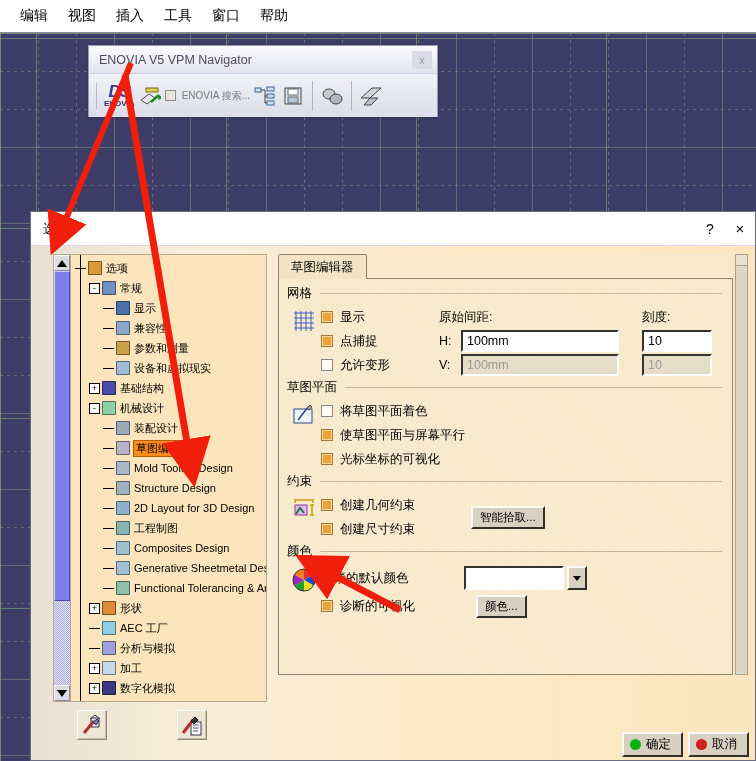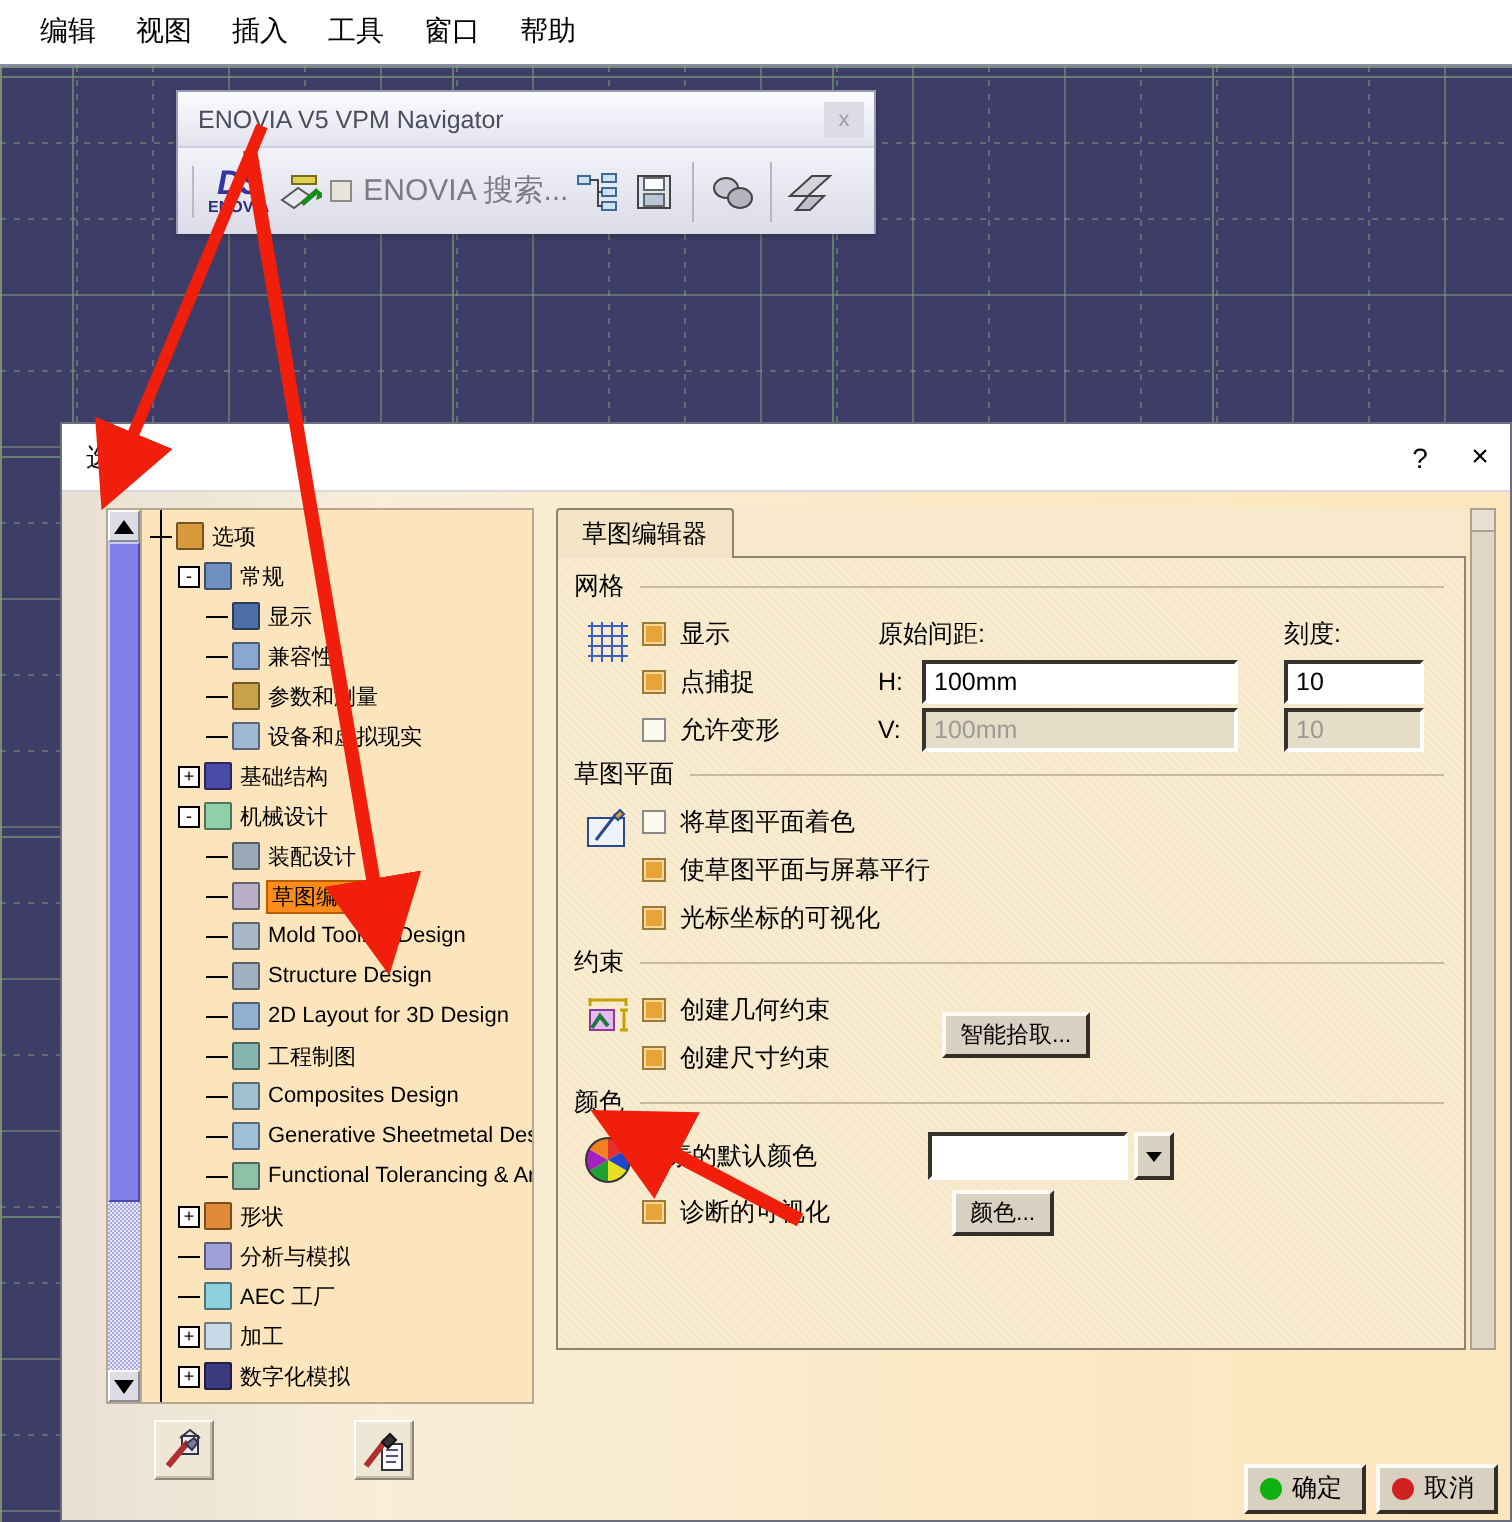"ENOVIA 搜索..." .search-label { font-size: 15px -> 10px }
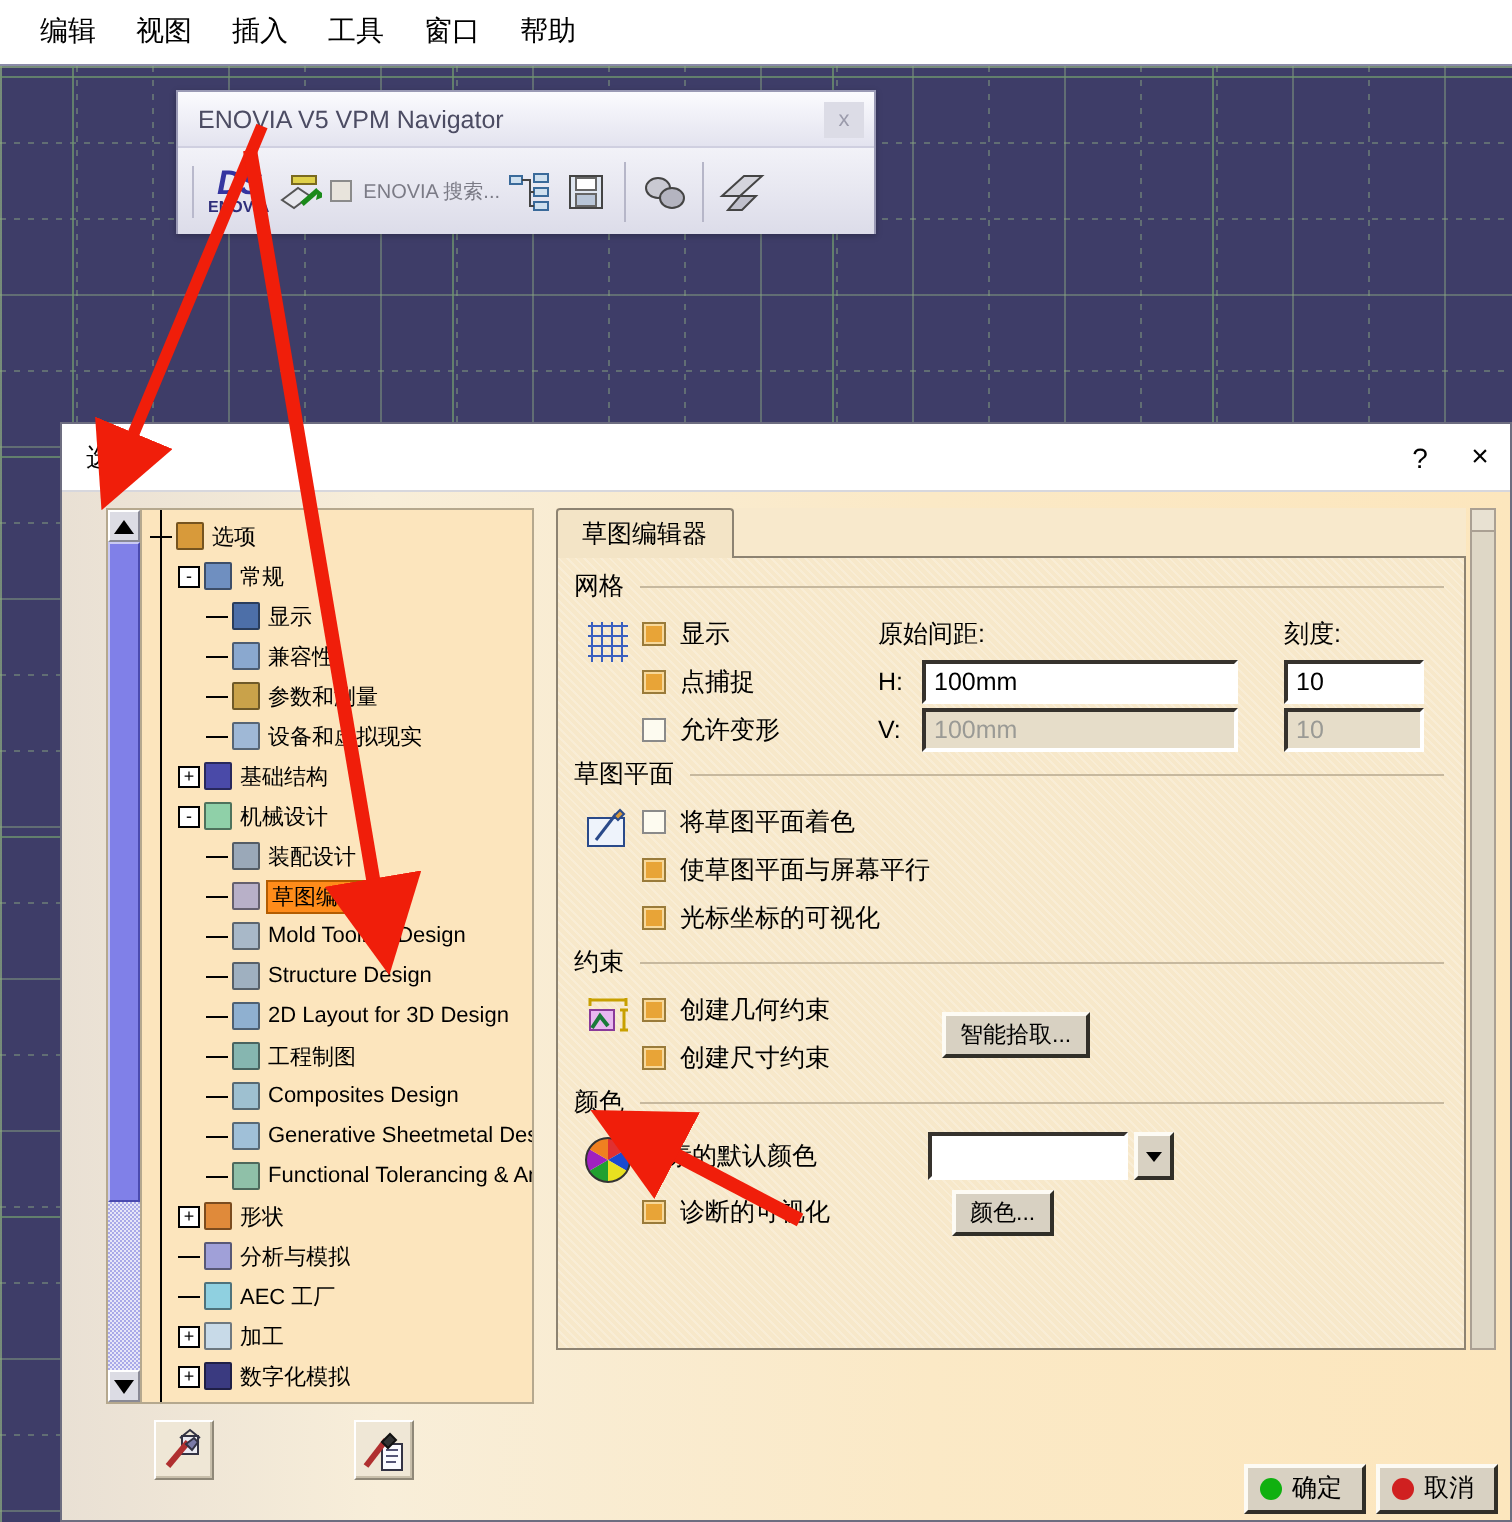"分析与模拟" div.tnode { order: before "AEC 工厂" -> after "AEC 工厂" }
